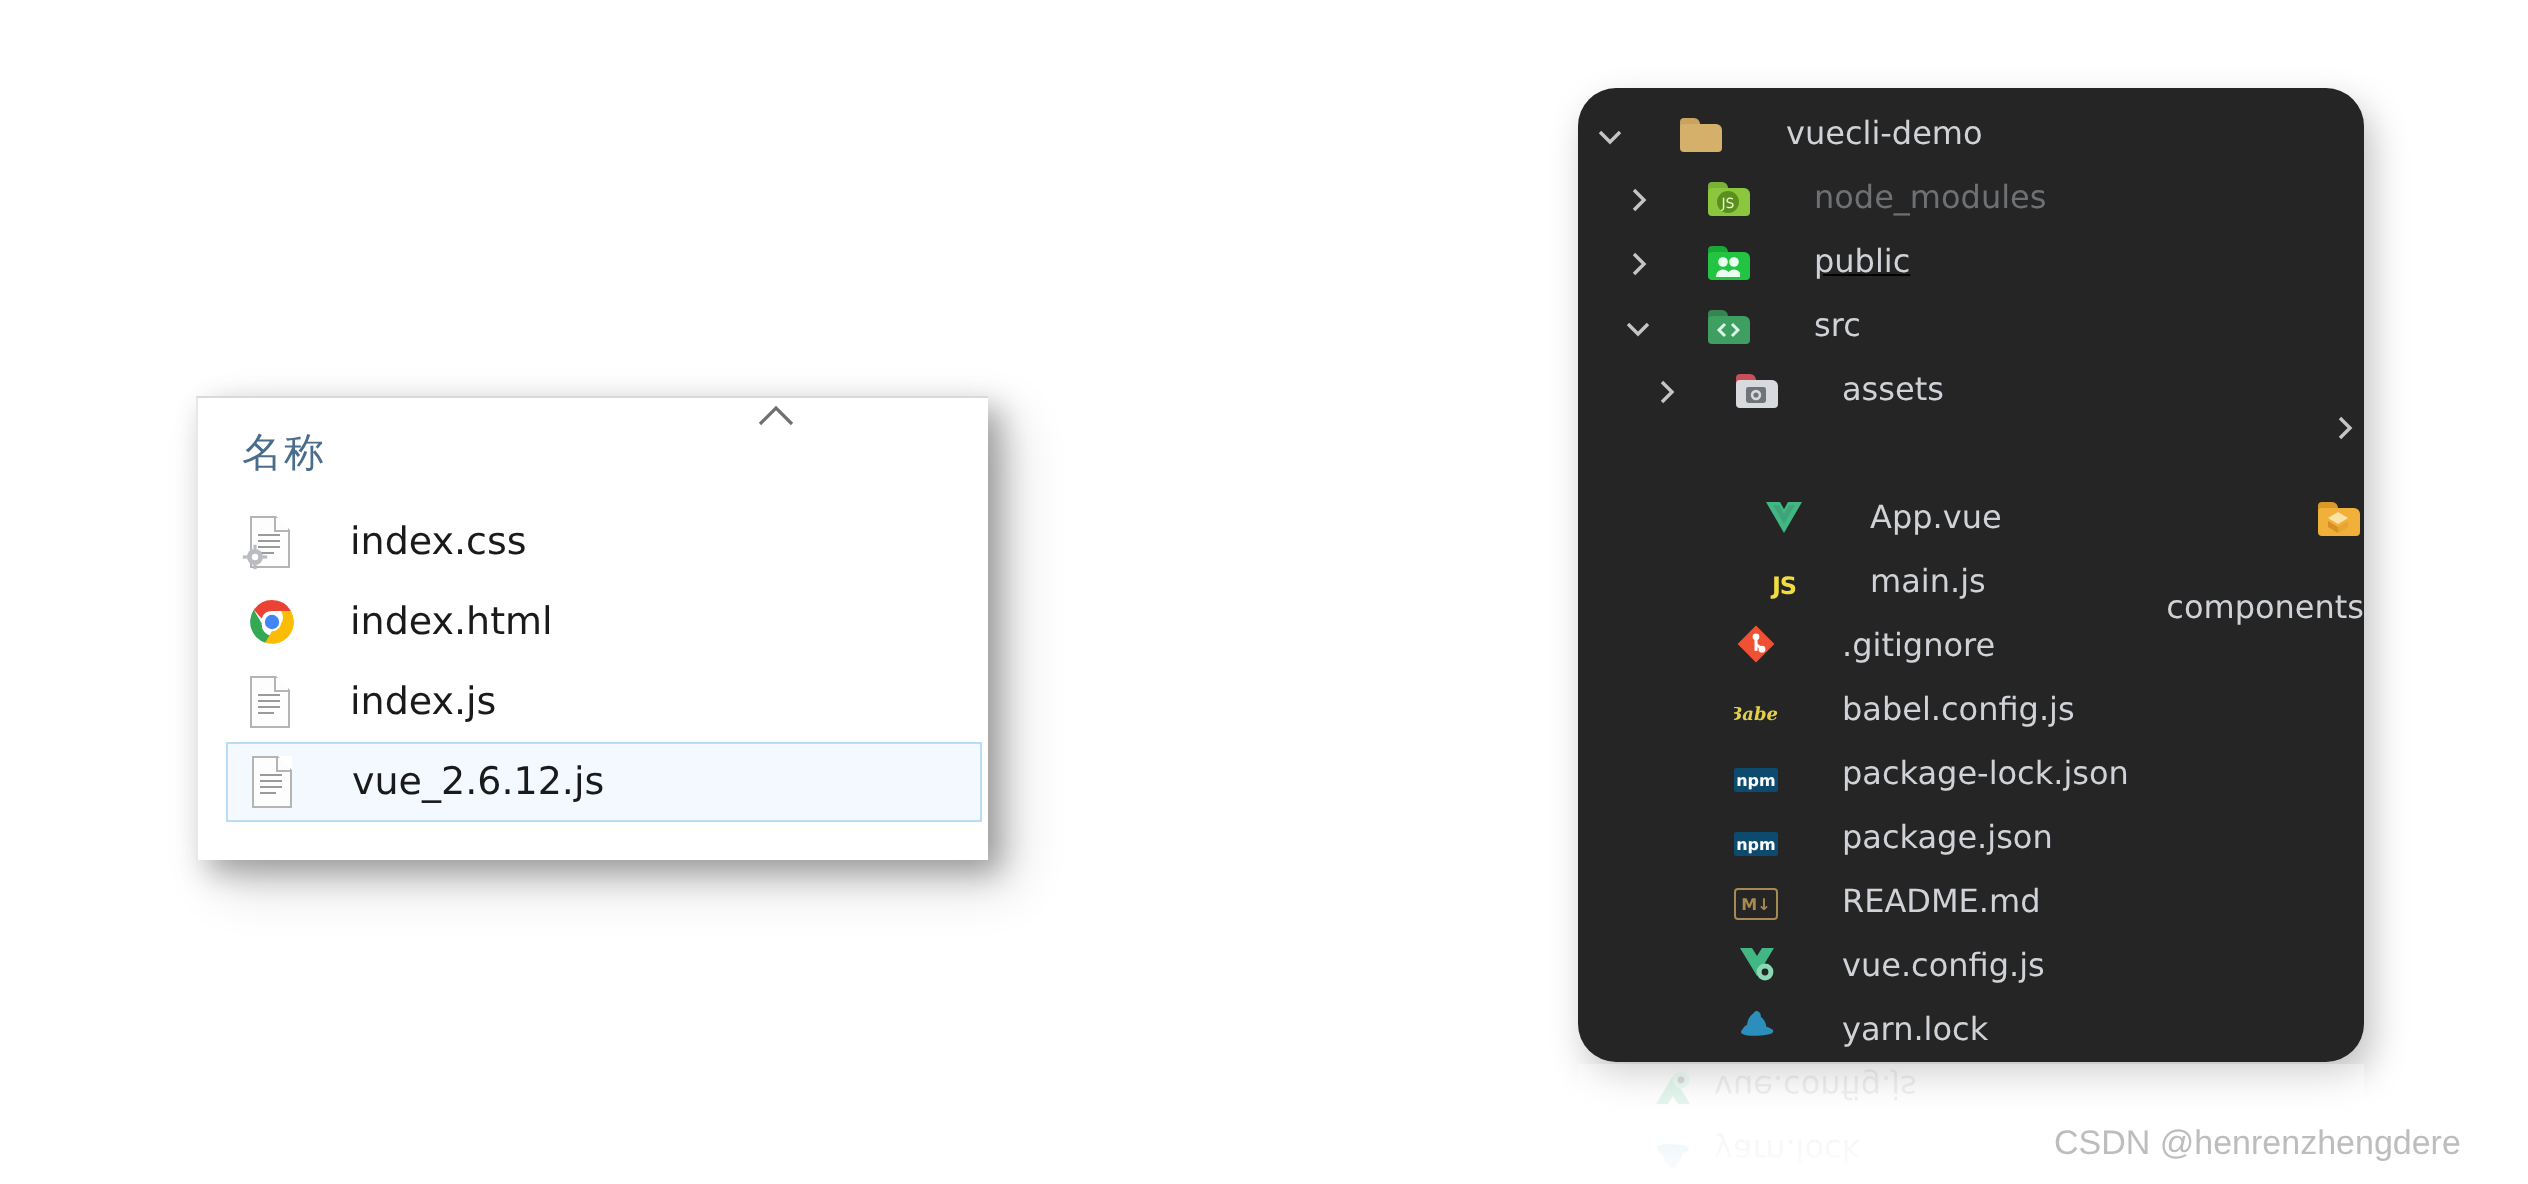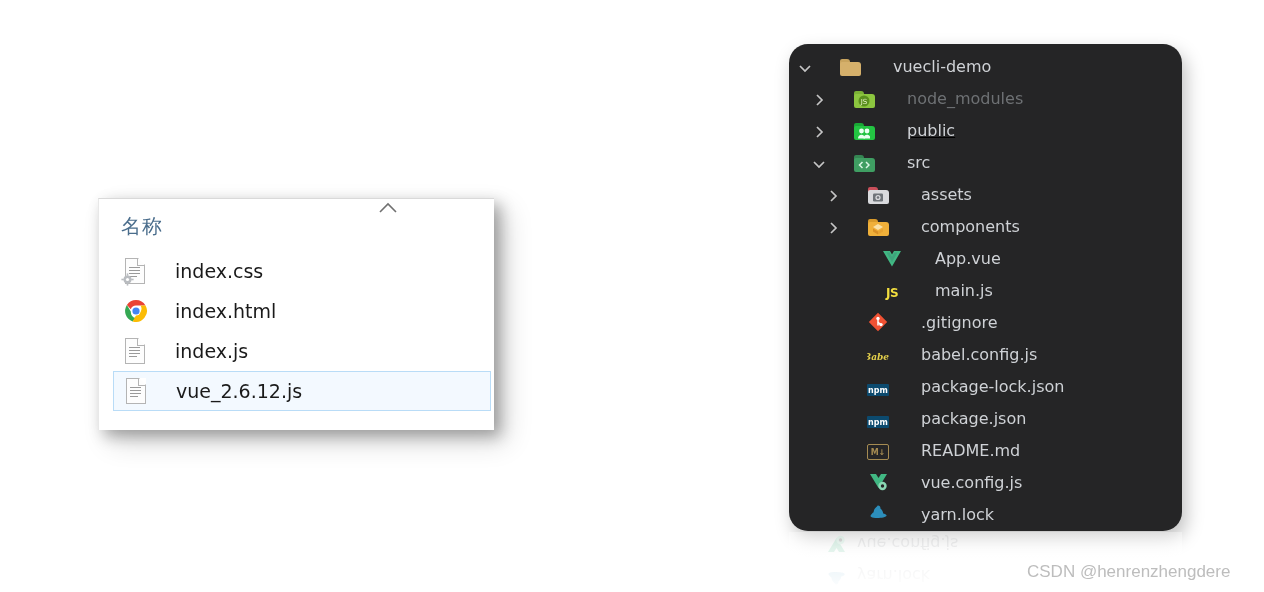"components" div.tree-row { flex-direction: none -> column; padding-left: 34px -> 46px }
